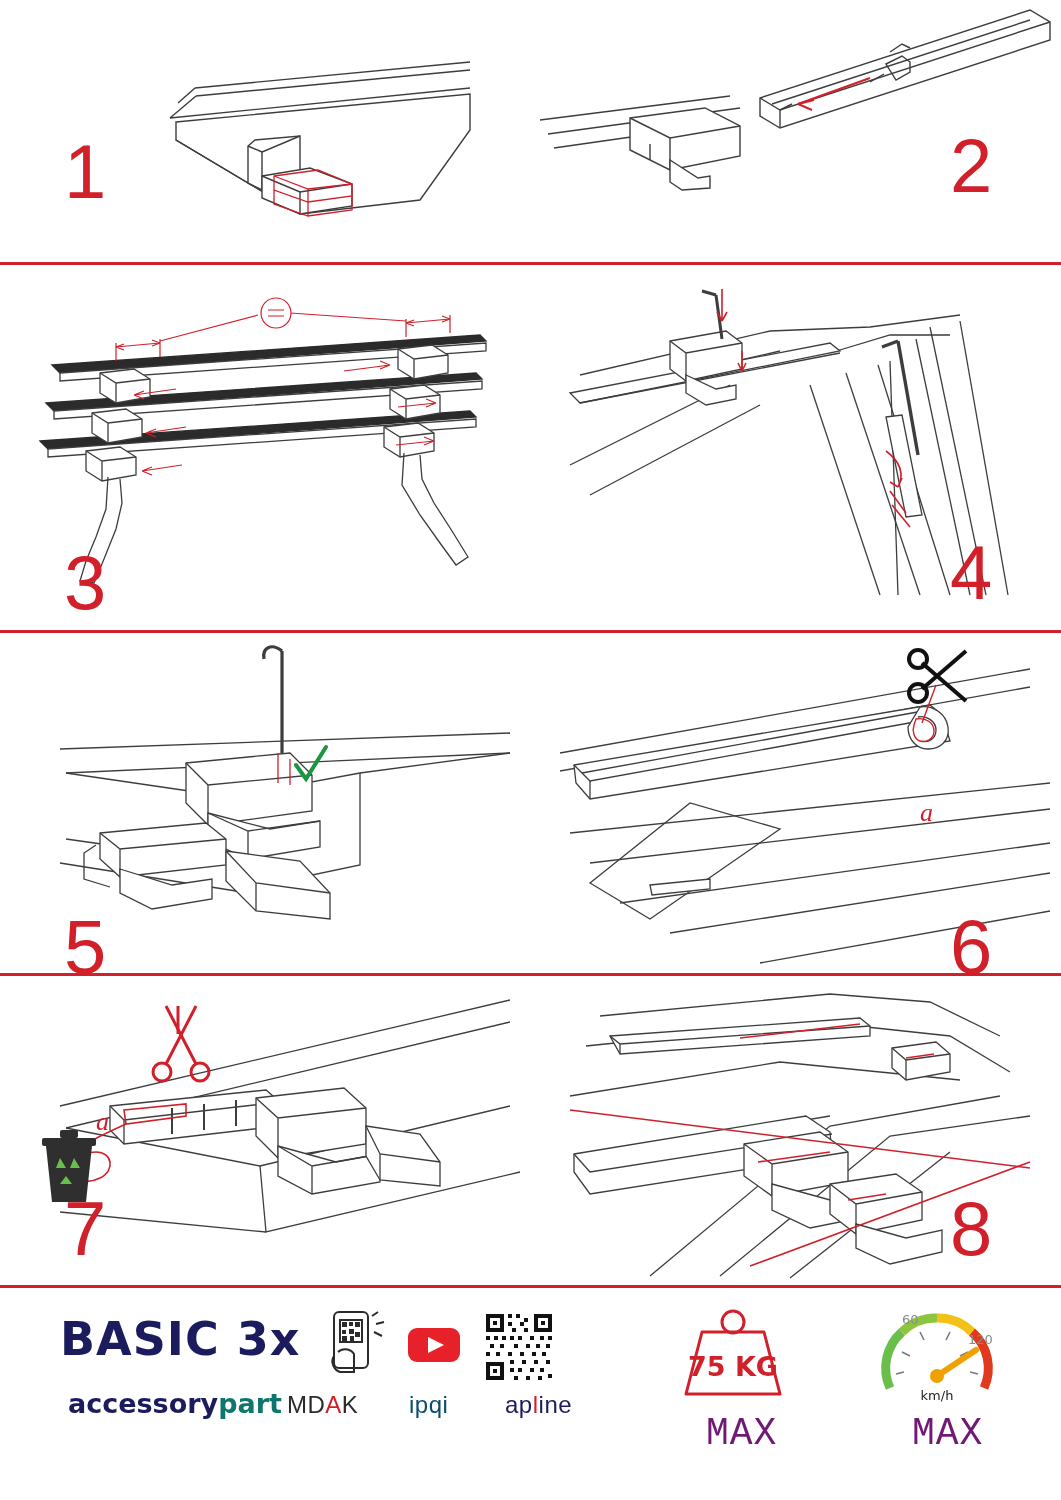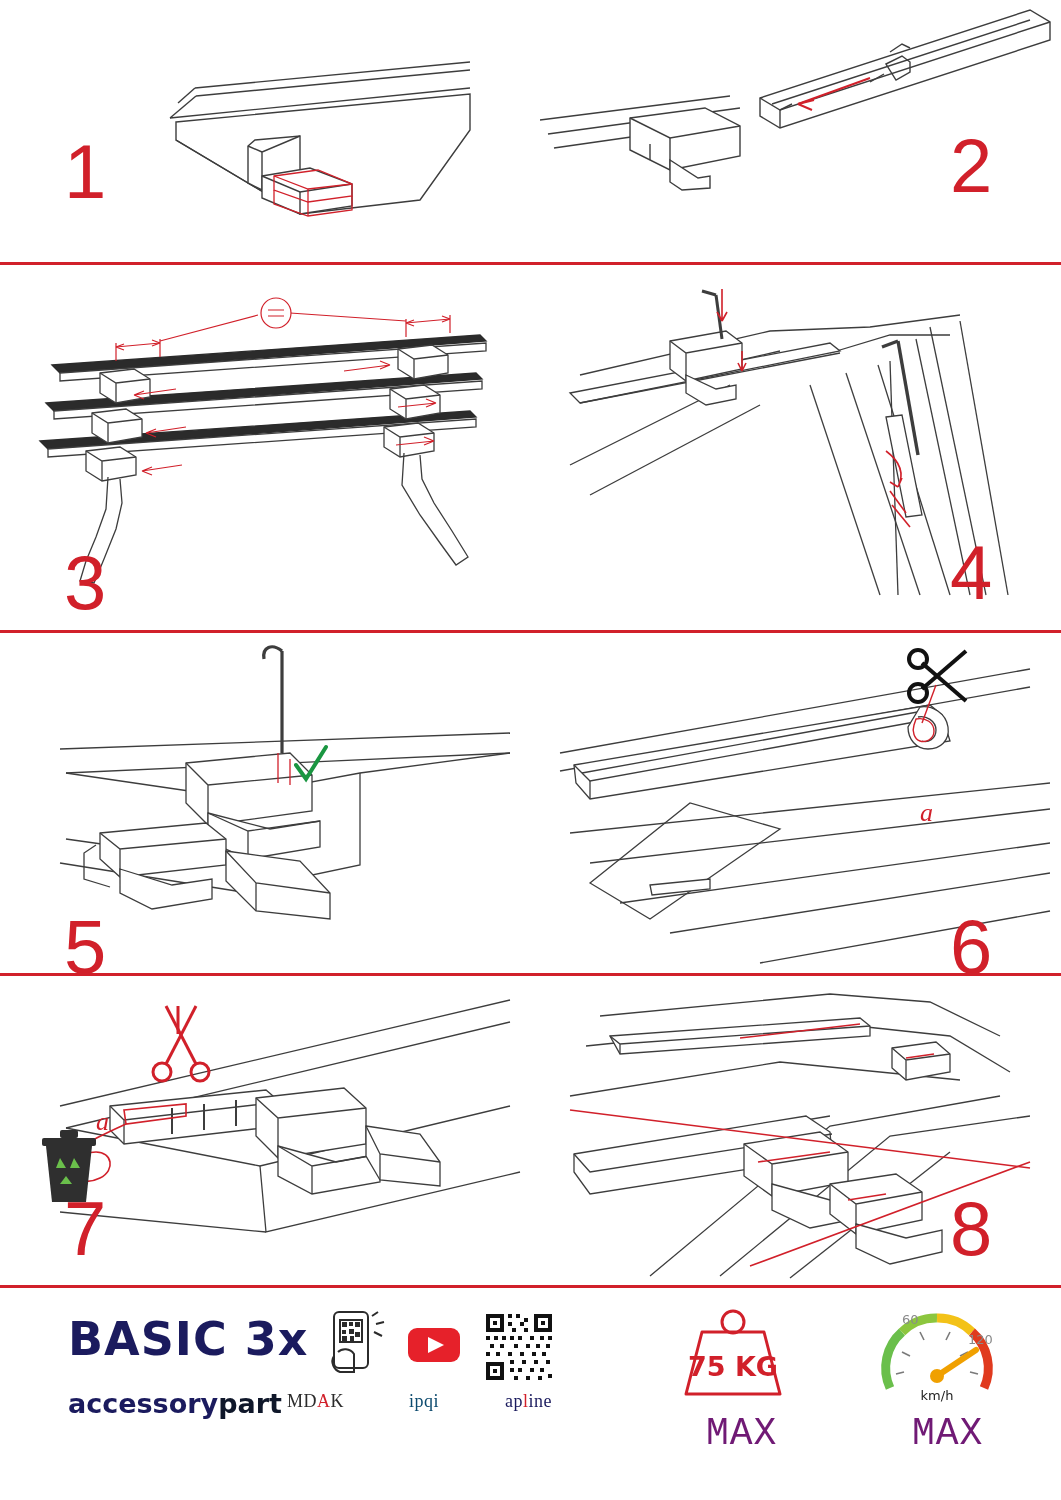"BASIC 3x" .brand-basic { left: 68px -> 60px }
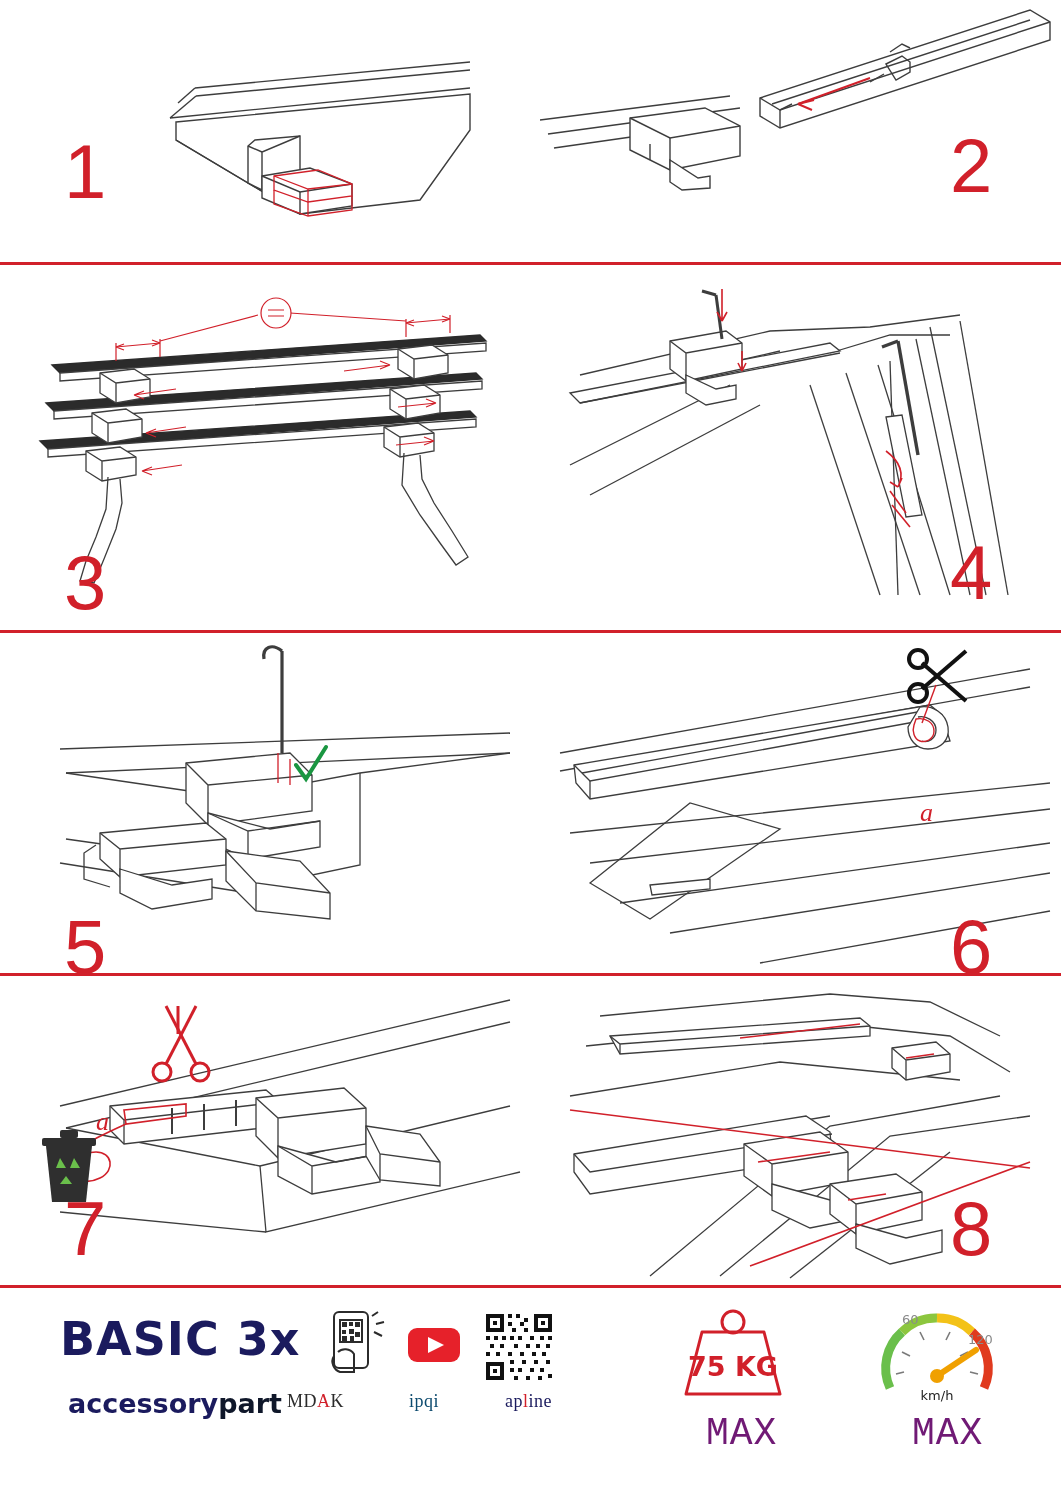"part" .brand-accessory .part { color: #0f172a -> #0f766e }
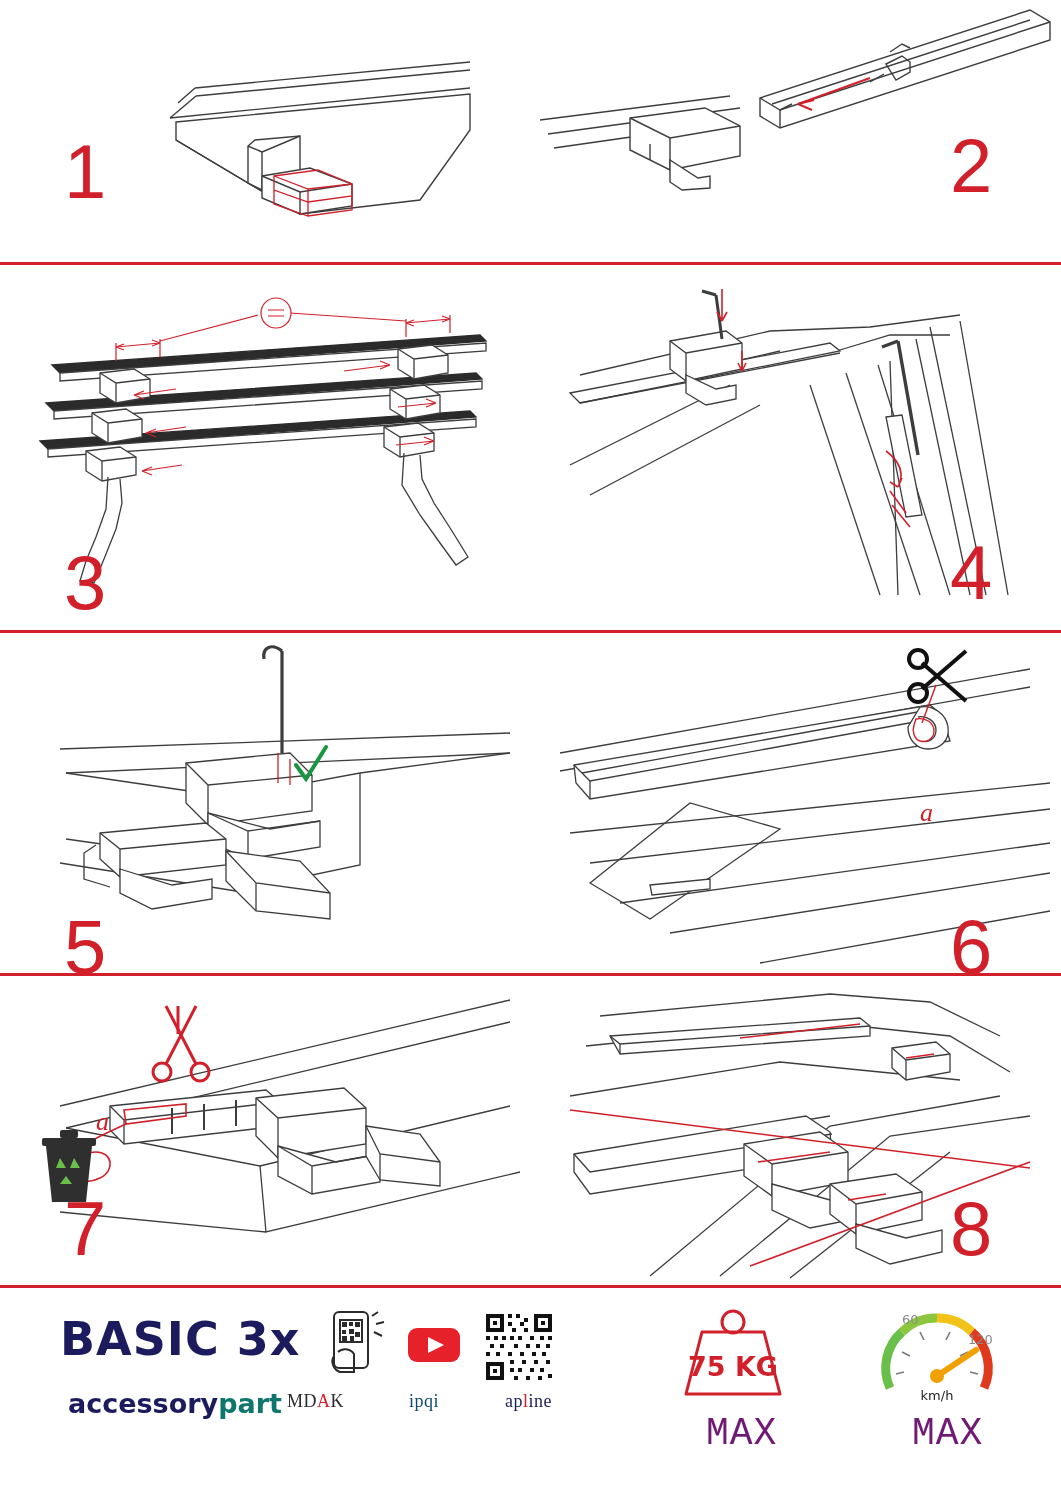"MDAK" .mini-brand { font-family: Liberation Serif, serif -> Liberation Sans, sans-serif; font-size: 18px -> 24px }
